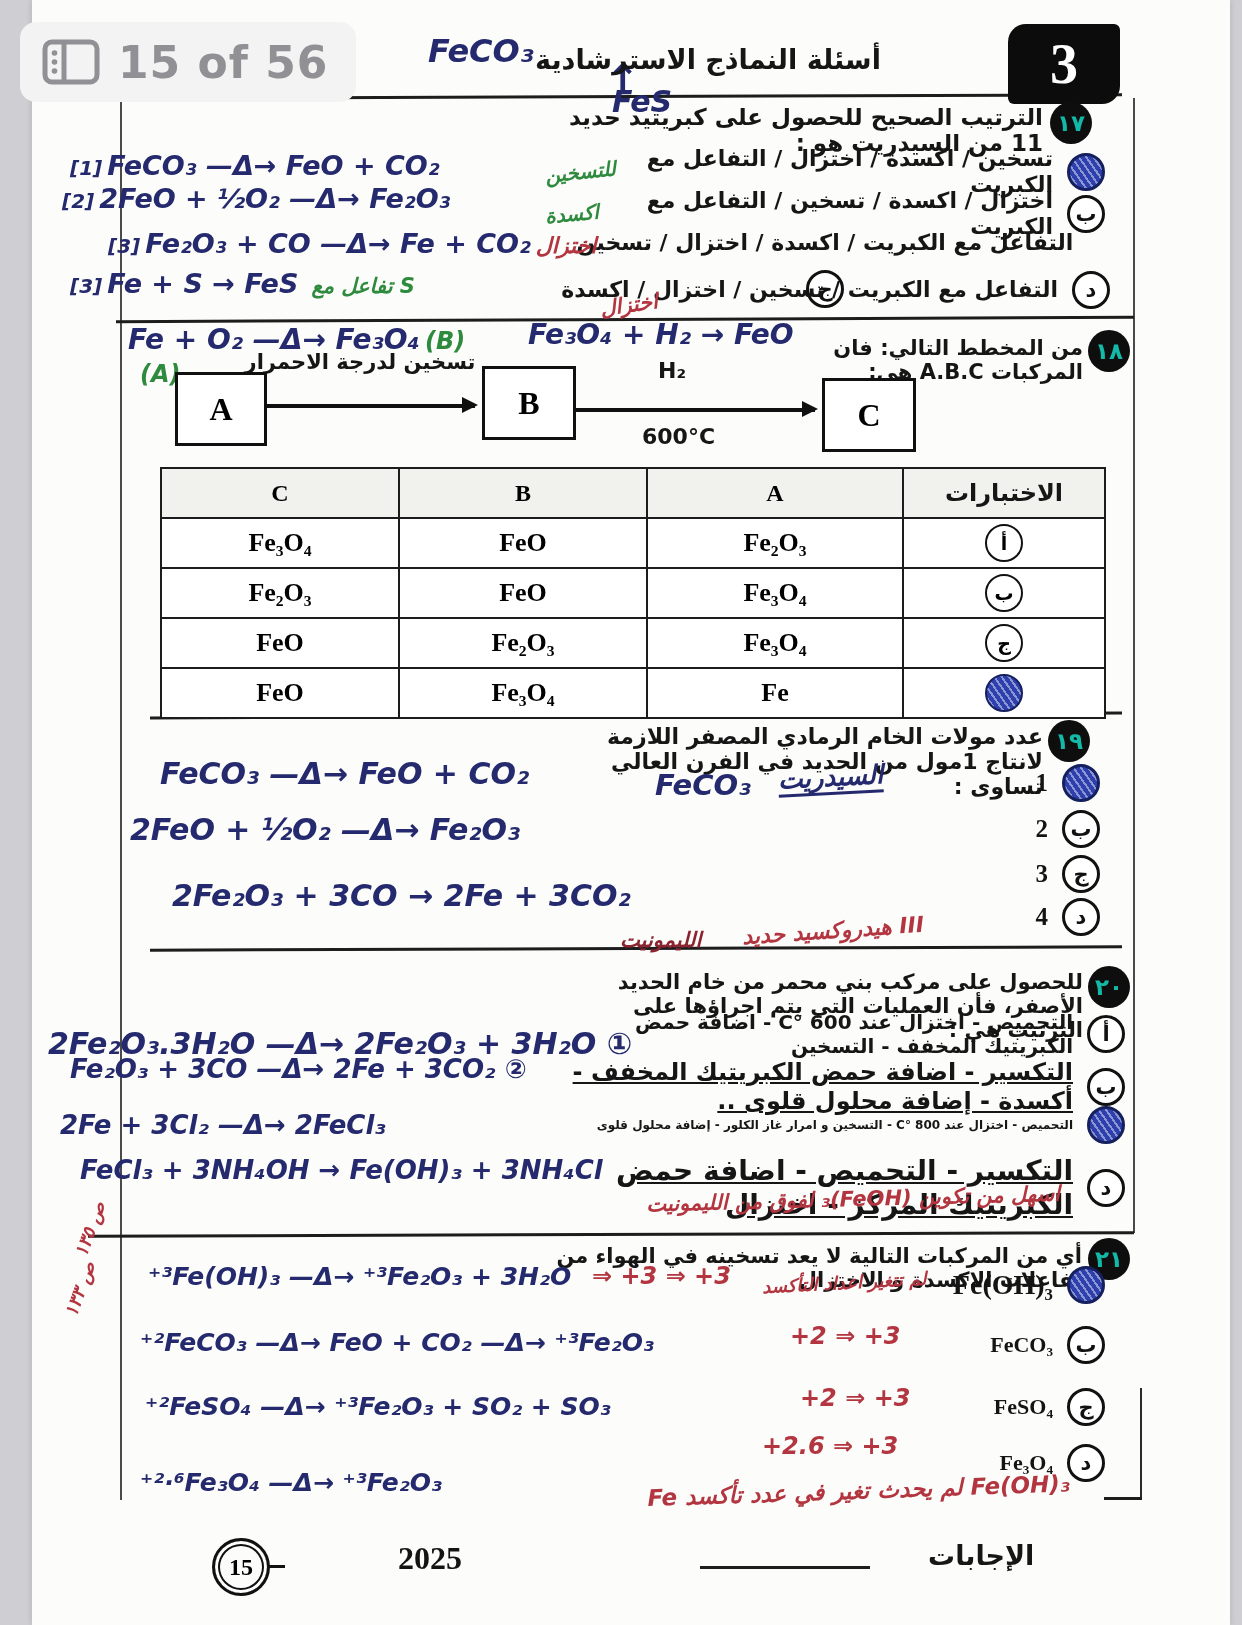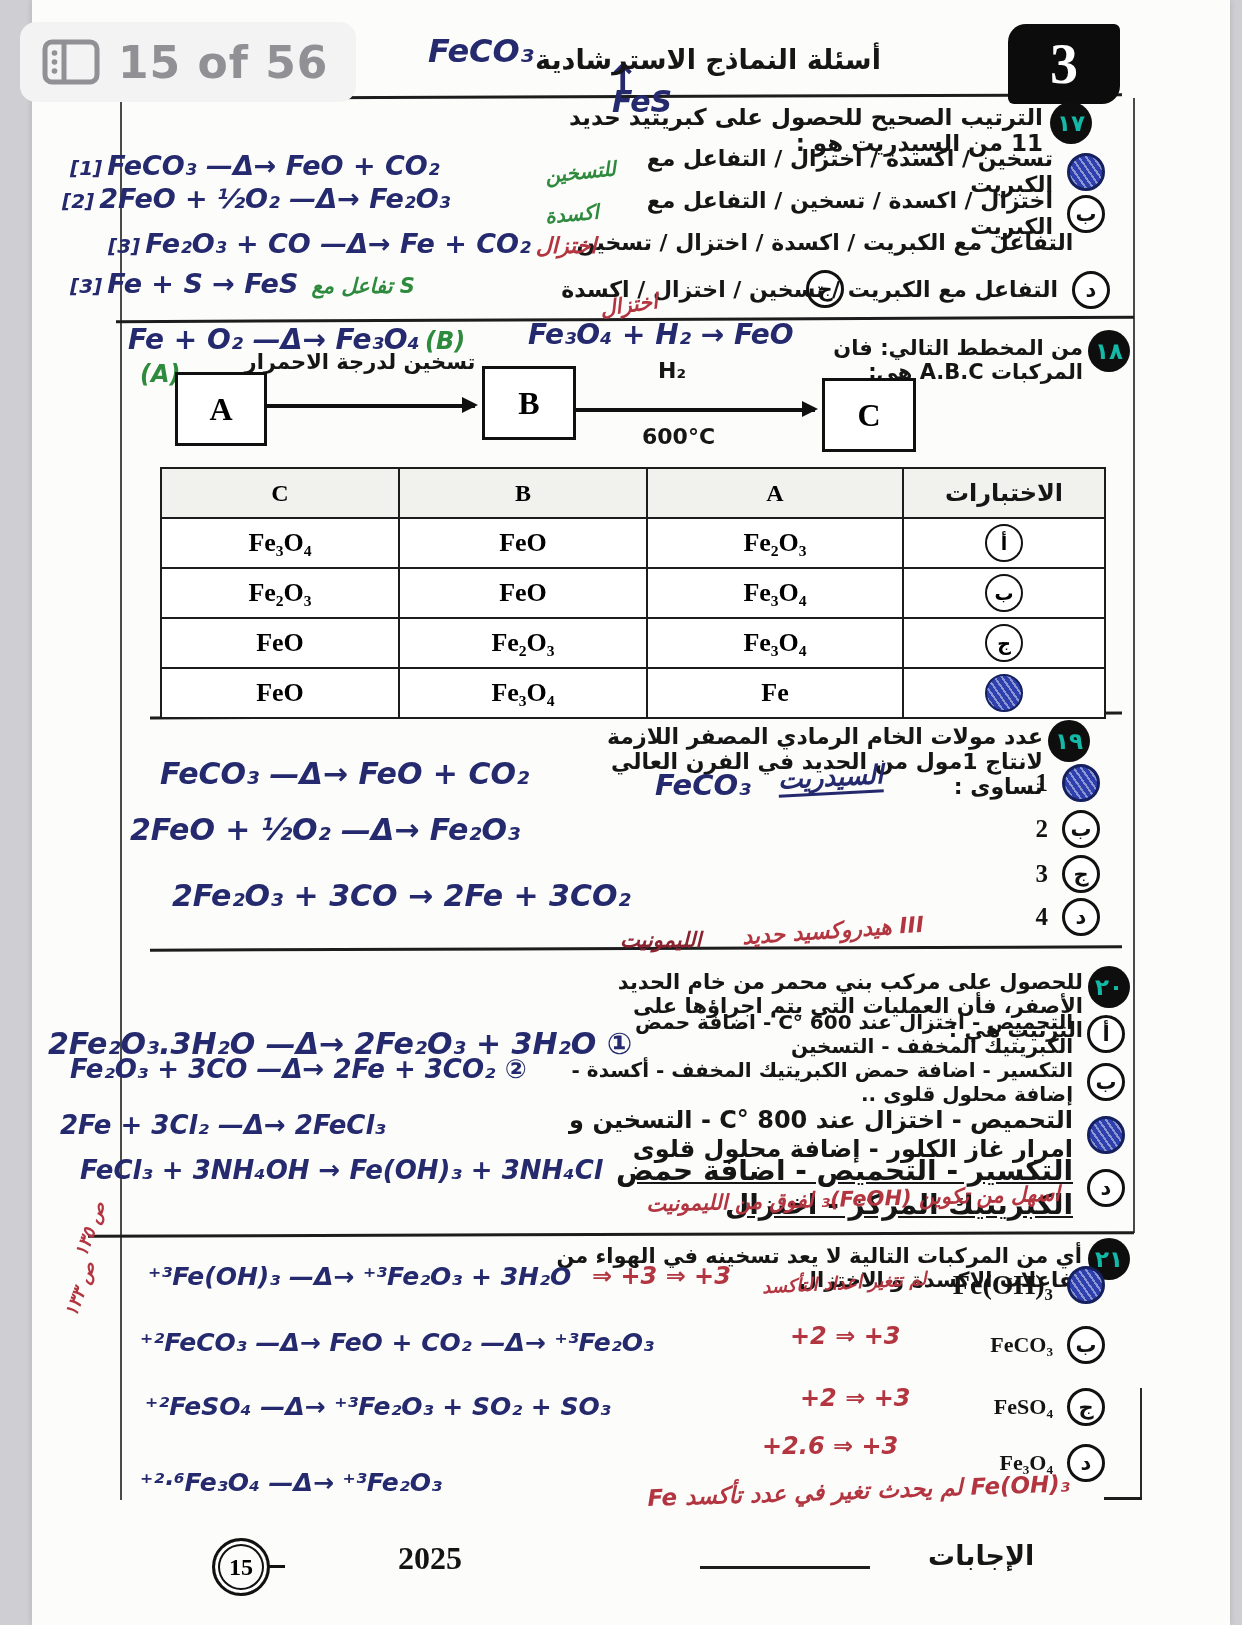"التكسير - اضافة حمض الكبريتيك" span.opt-text { font-size: 20px -> 24px; text-decoration: none -> underline }
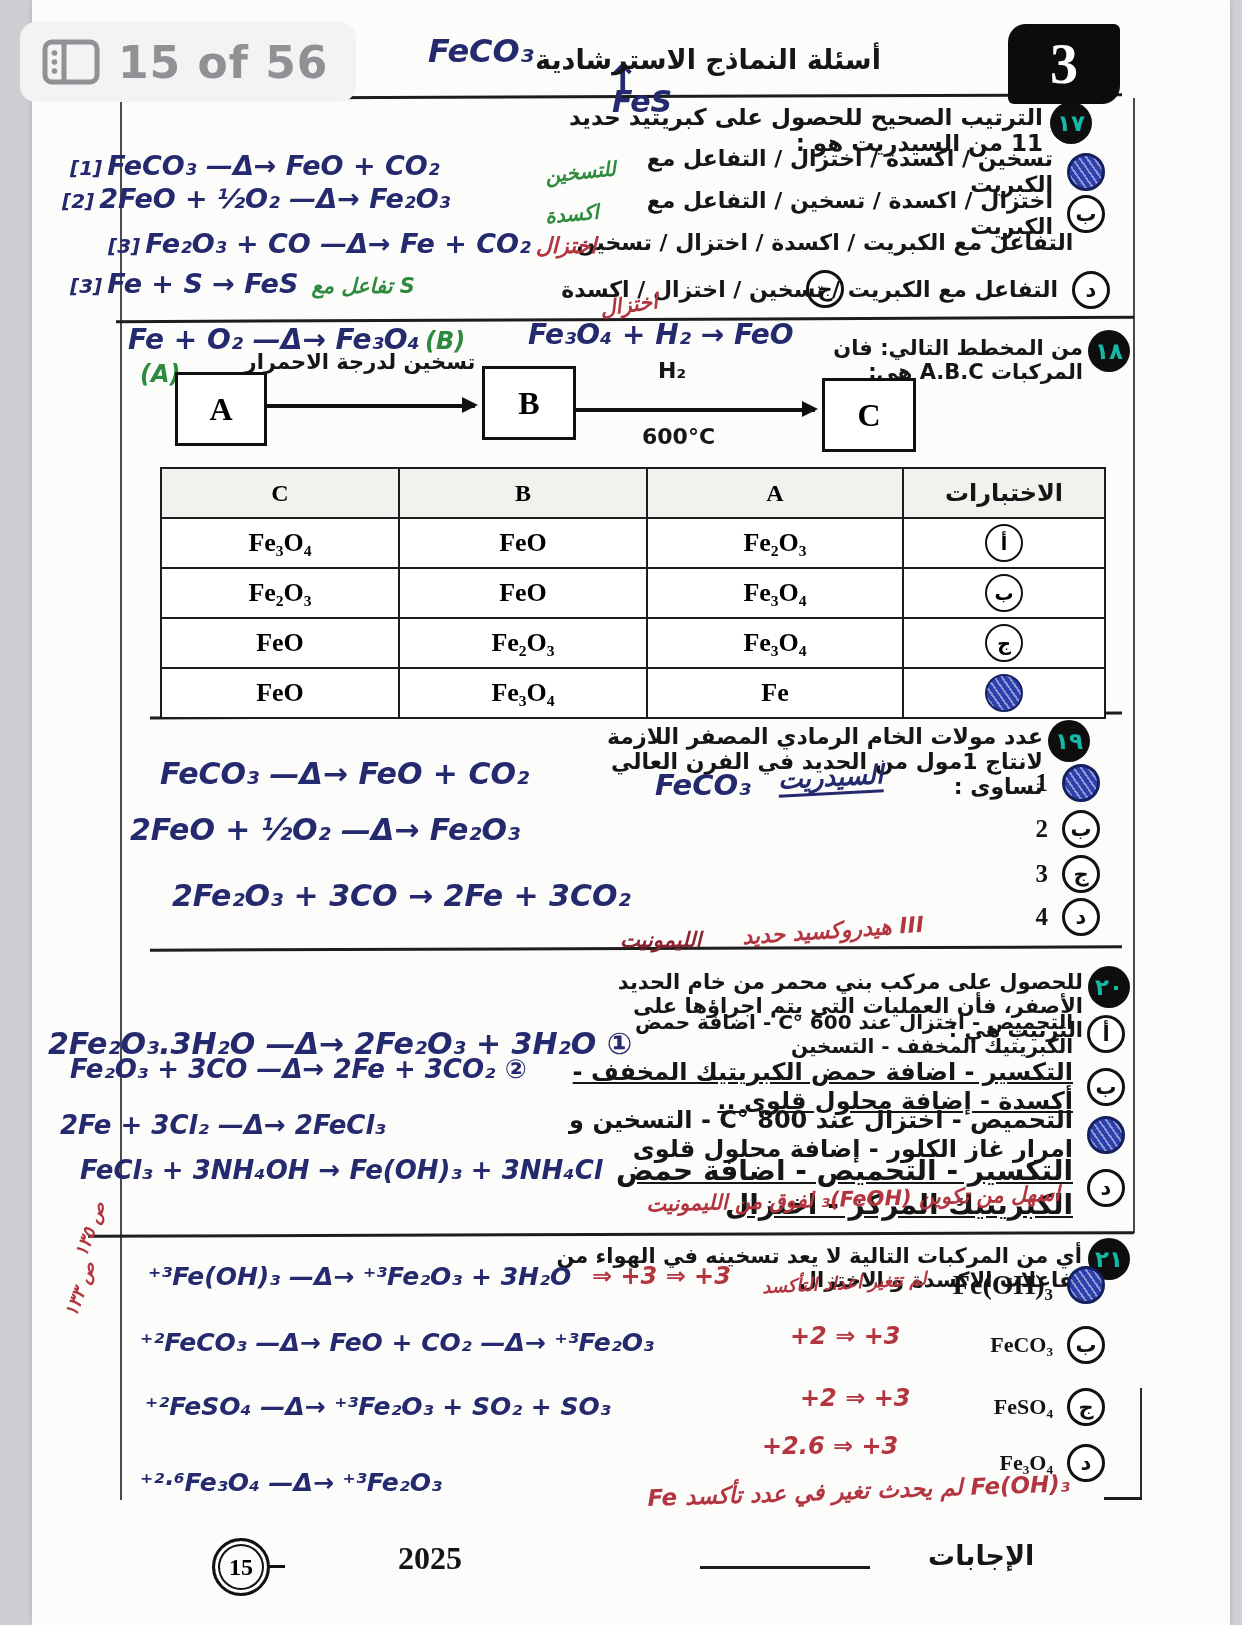"التحميص - اختزال عند 800" span.opt-text { font-size: 24px -> 12px }
